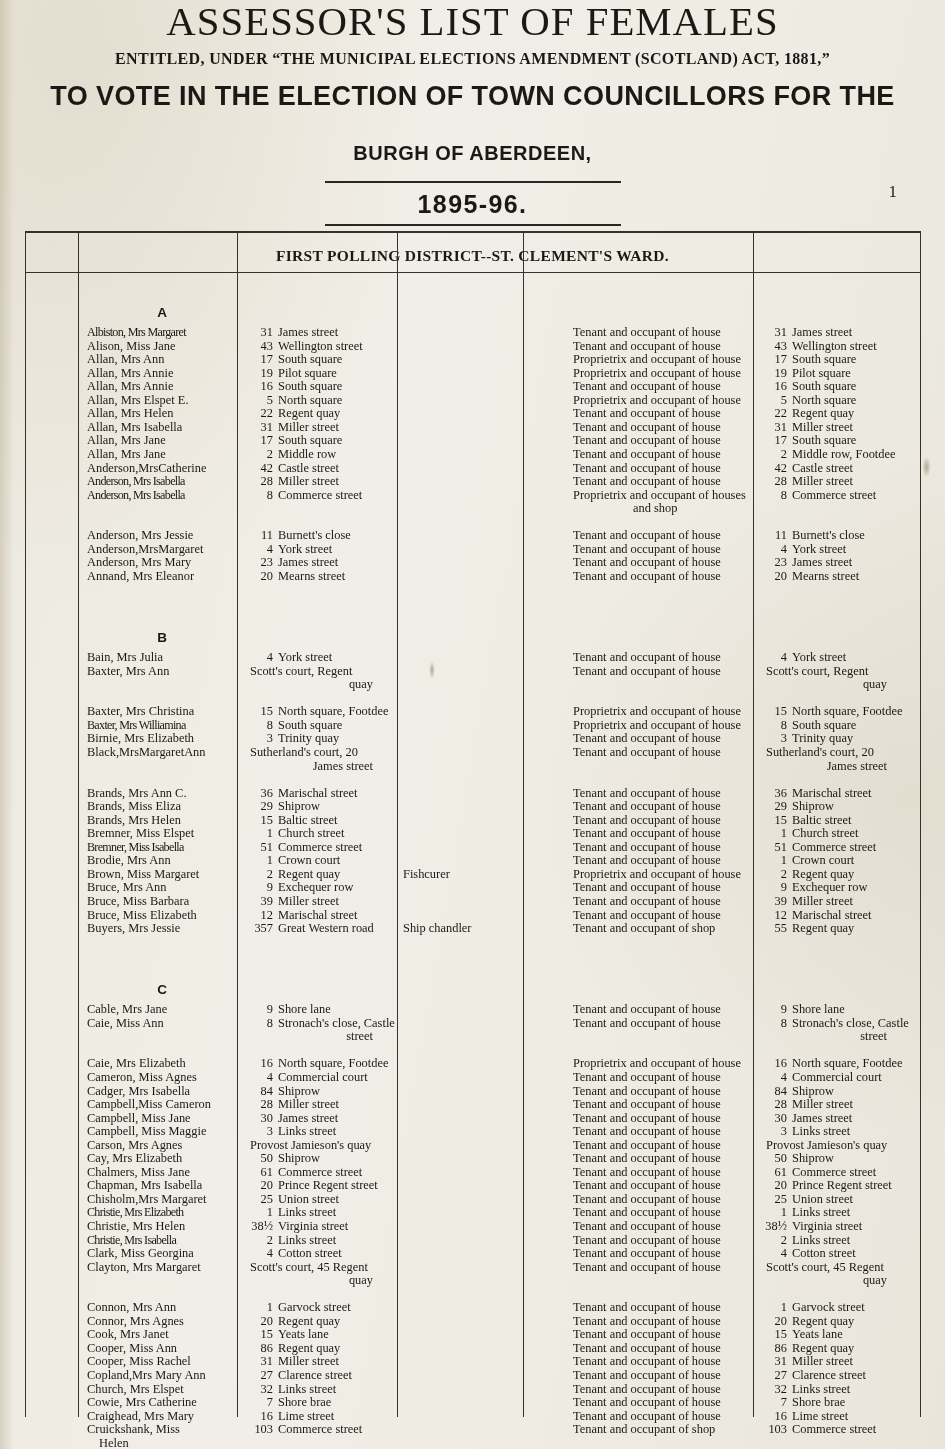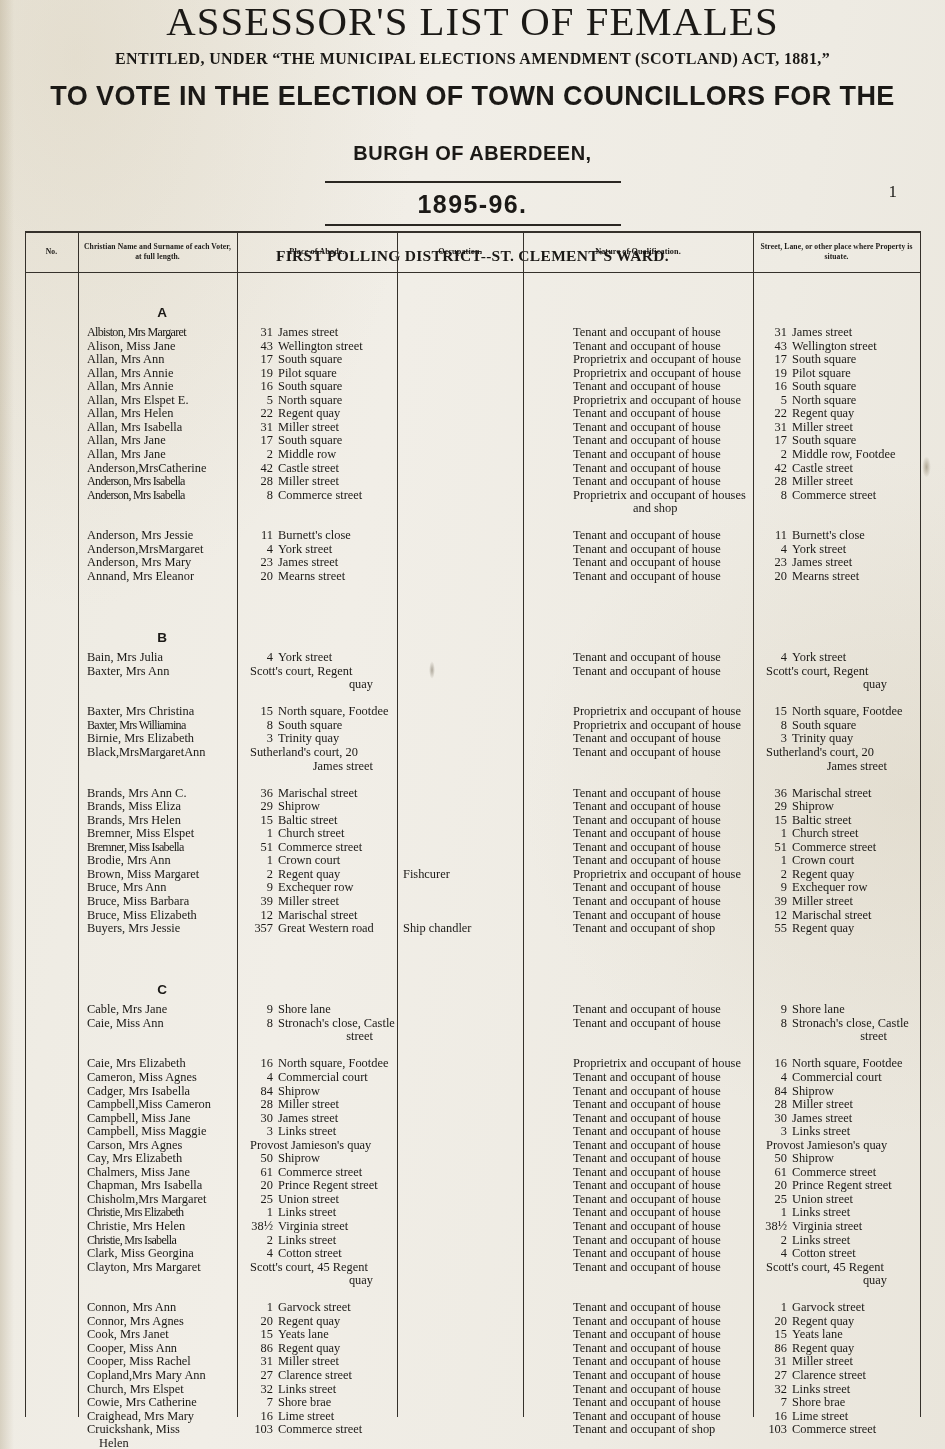"No." div.hdrband { html: <div> <div>No.</div> <div>Christian Name and Surname of each Voter, at full length.</div> <div>Place of Abode.</div> <div>Occupation.</div> <div>Nature of Qualification.</div> <div>Street, Lane, or other place where Property is situate.</div> </div> -> none }
